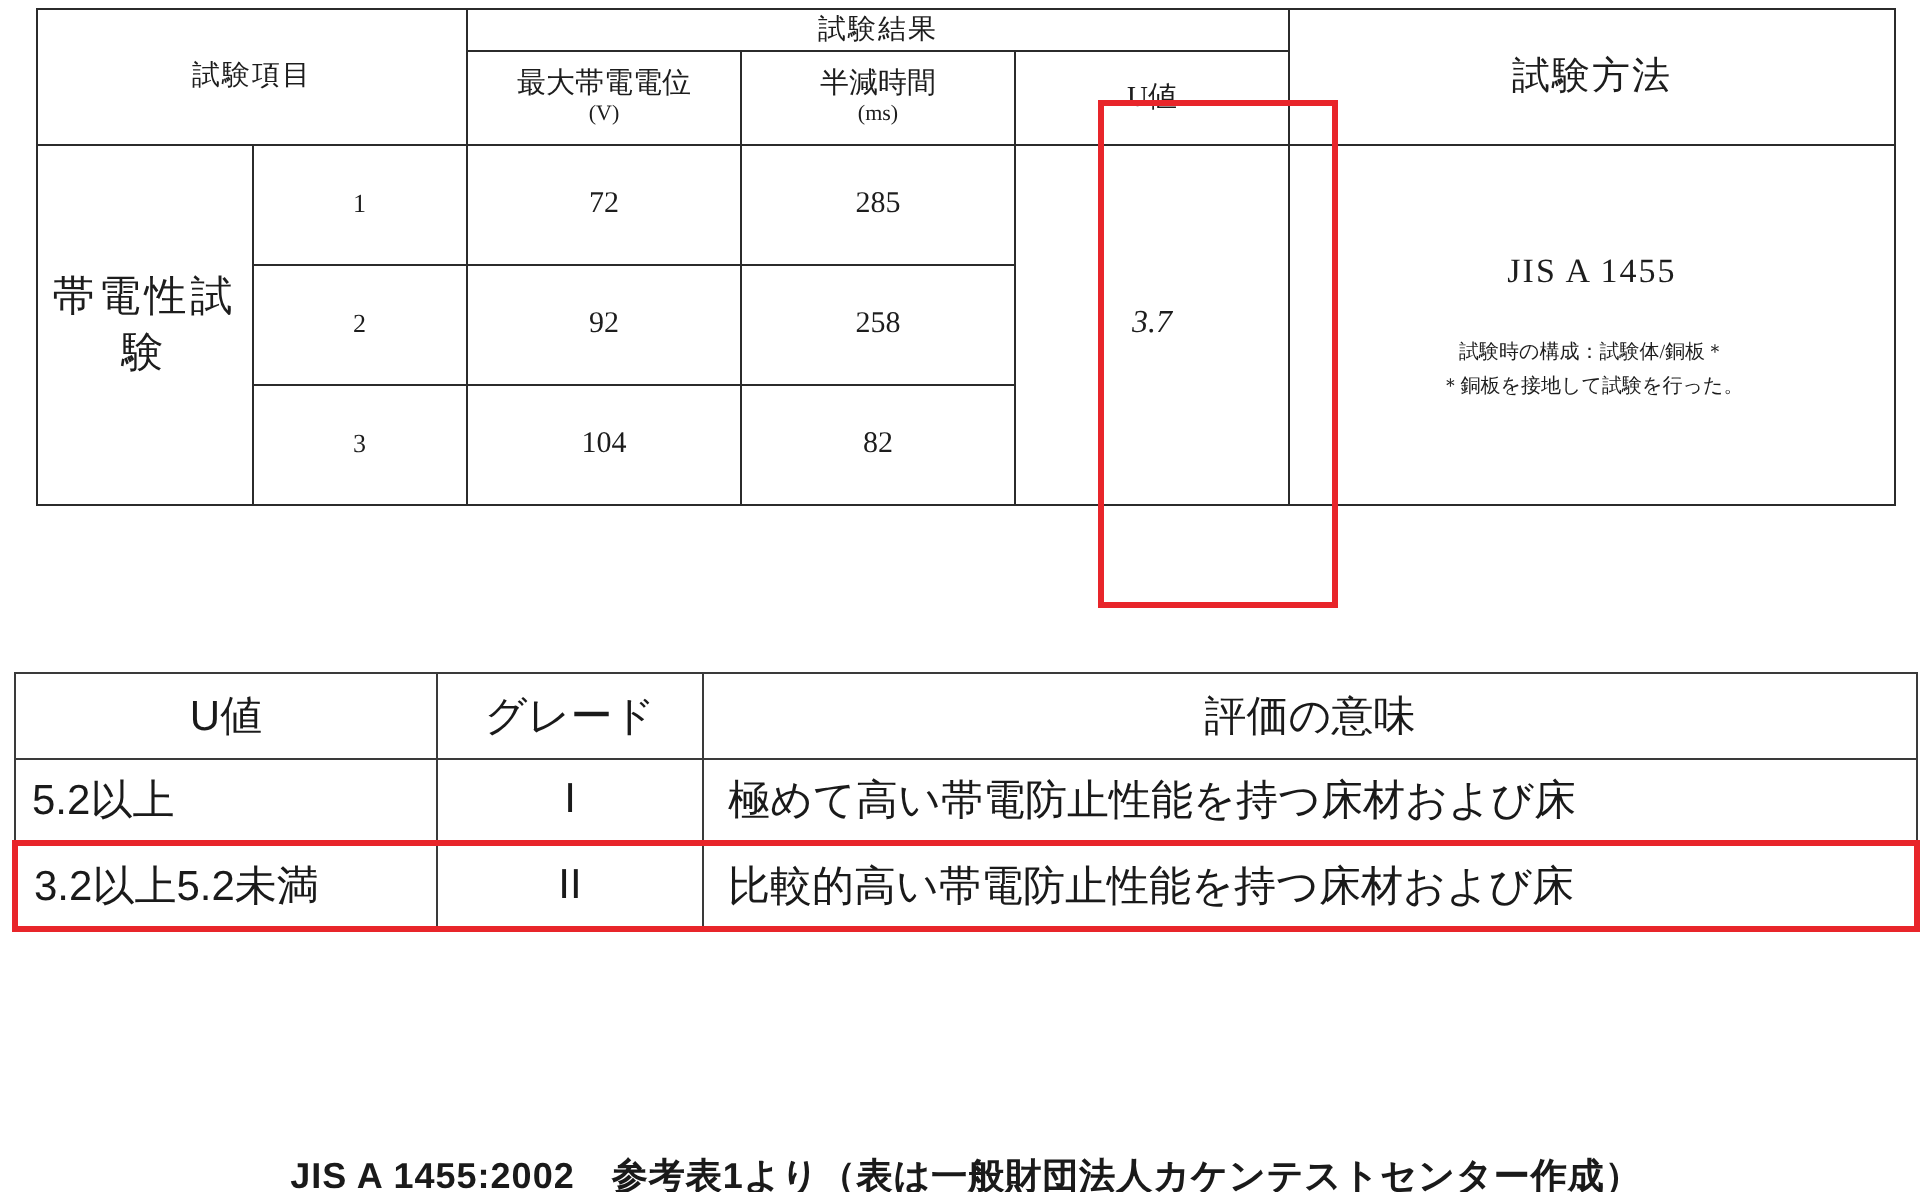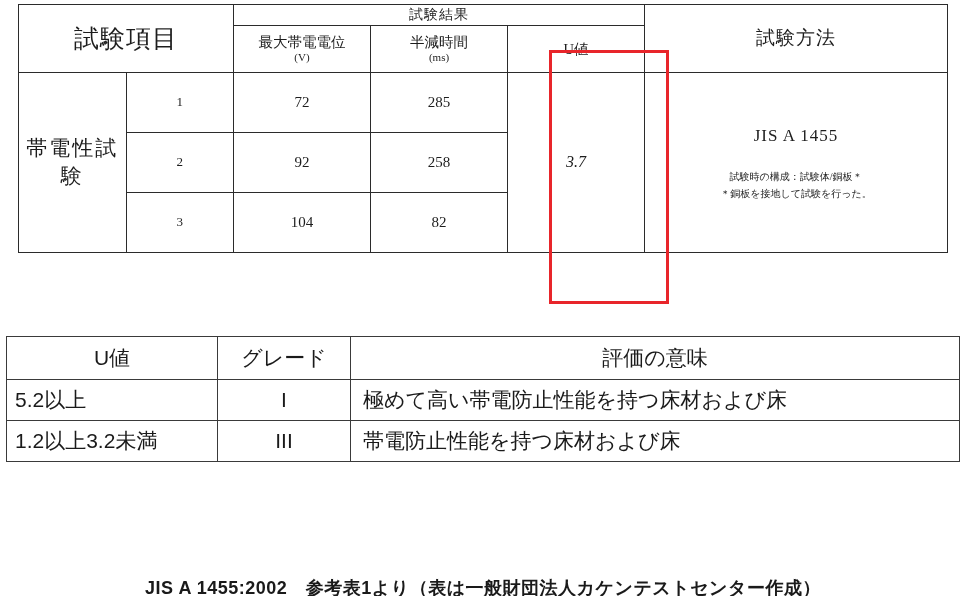"試験項目" .hdr-item { font-size: 25px -> 14px }
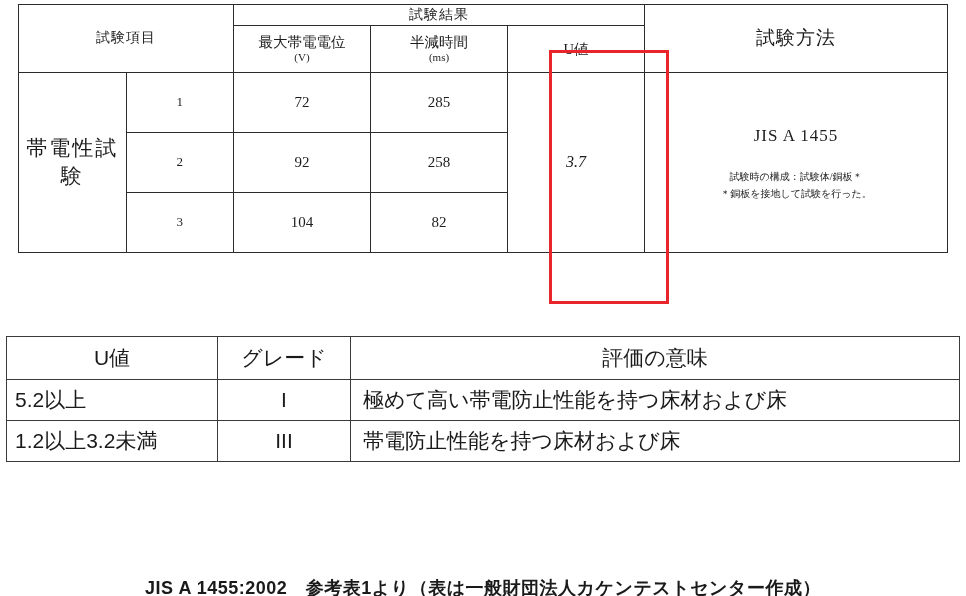"3.2以上5.2未満" tr.highlight { html: none -> <tr> <td>3.2以上5.2未満</td> <td>II</td> <td>比較的高い帯電防止性能を持つ床材および床</td> </tr> }
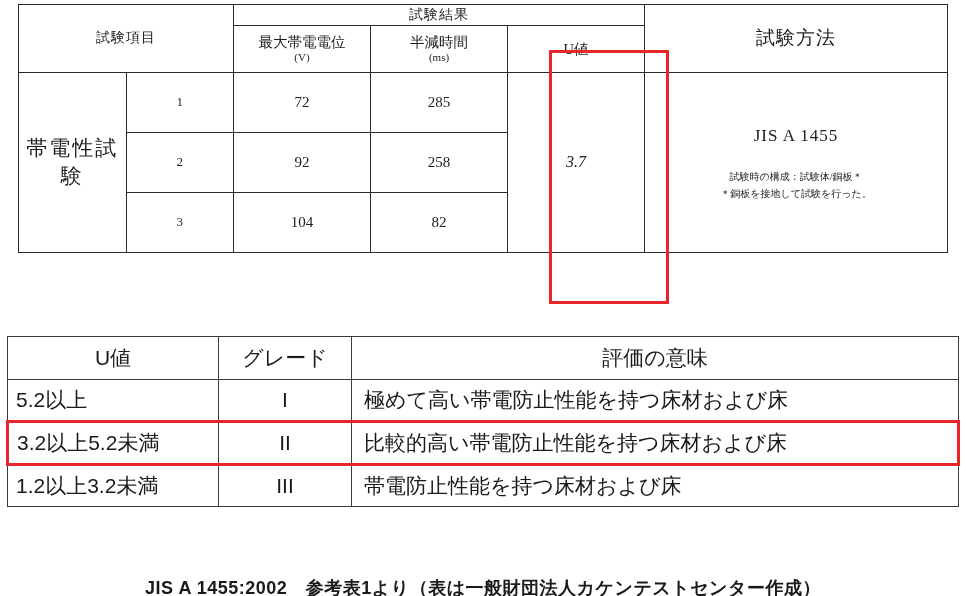"1.2以上3.2未満" tr { html: <tr> <td>1.2以上3.2未満</td> <td>III</td> <td>帯電防止性能を持つ床材および床</td> </tr> -> none }
